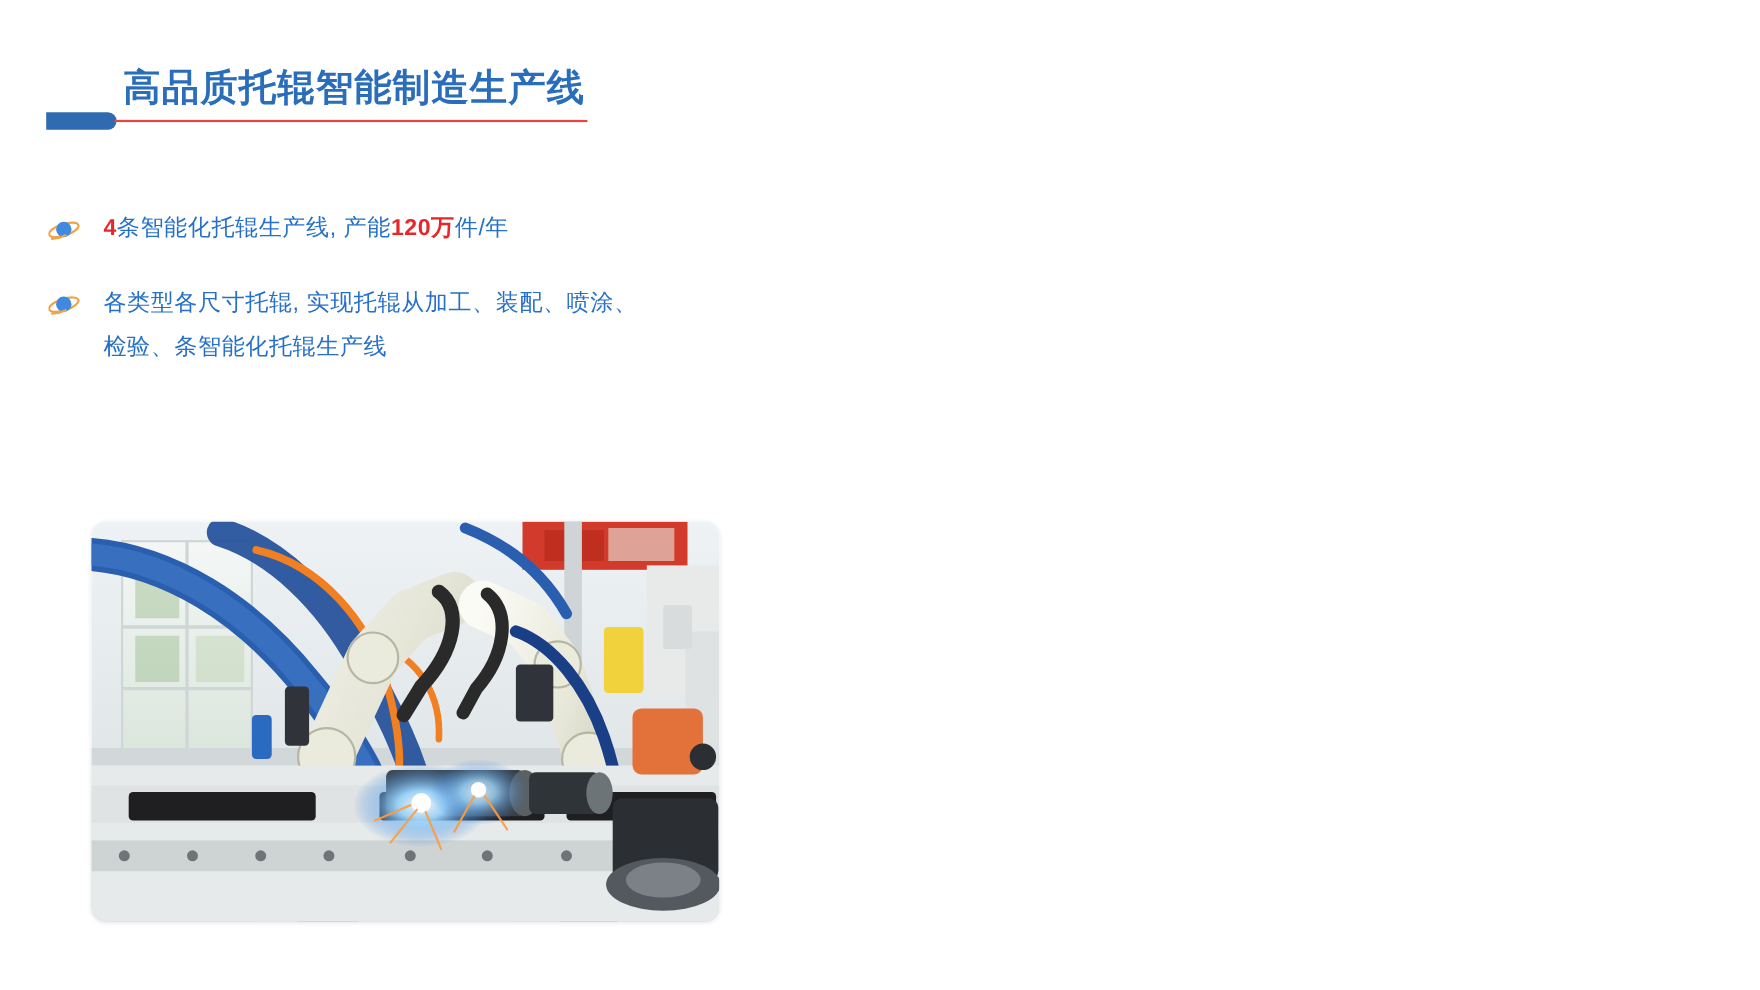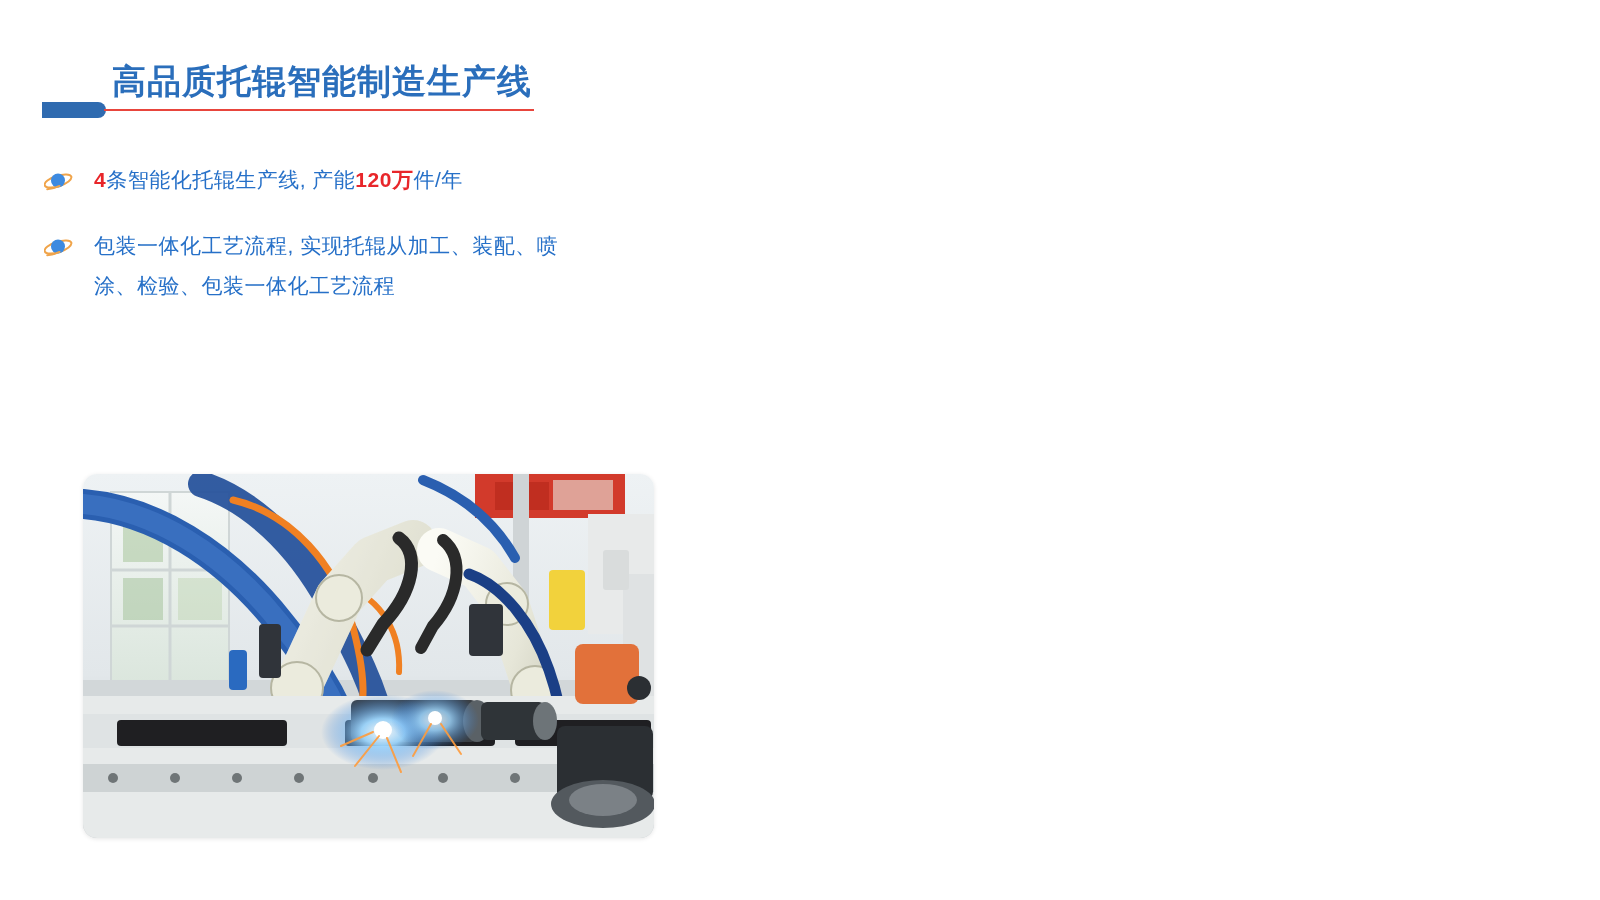"高品质托辊智能制造生产线" .heading { font-family: none -> Liberation Serif, serif }
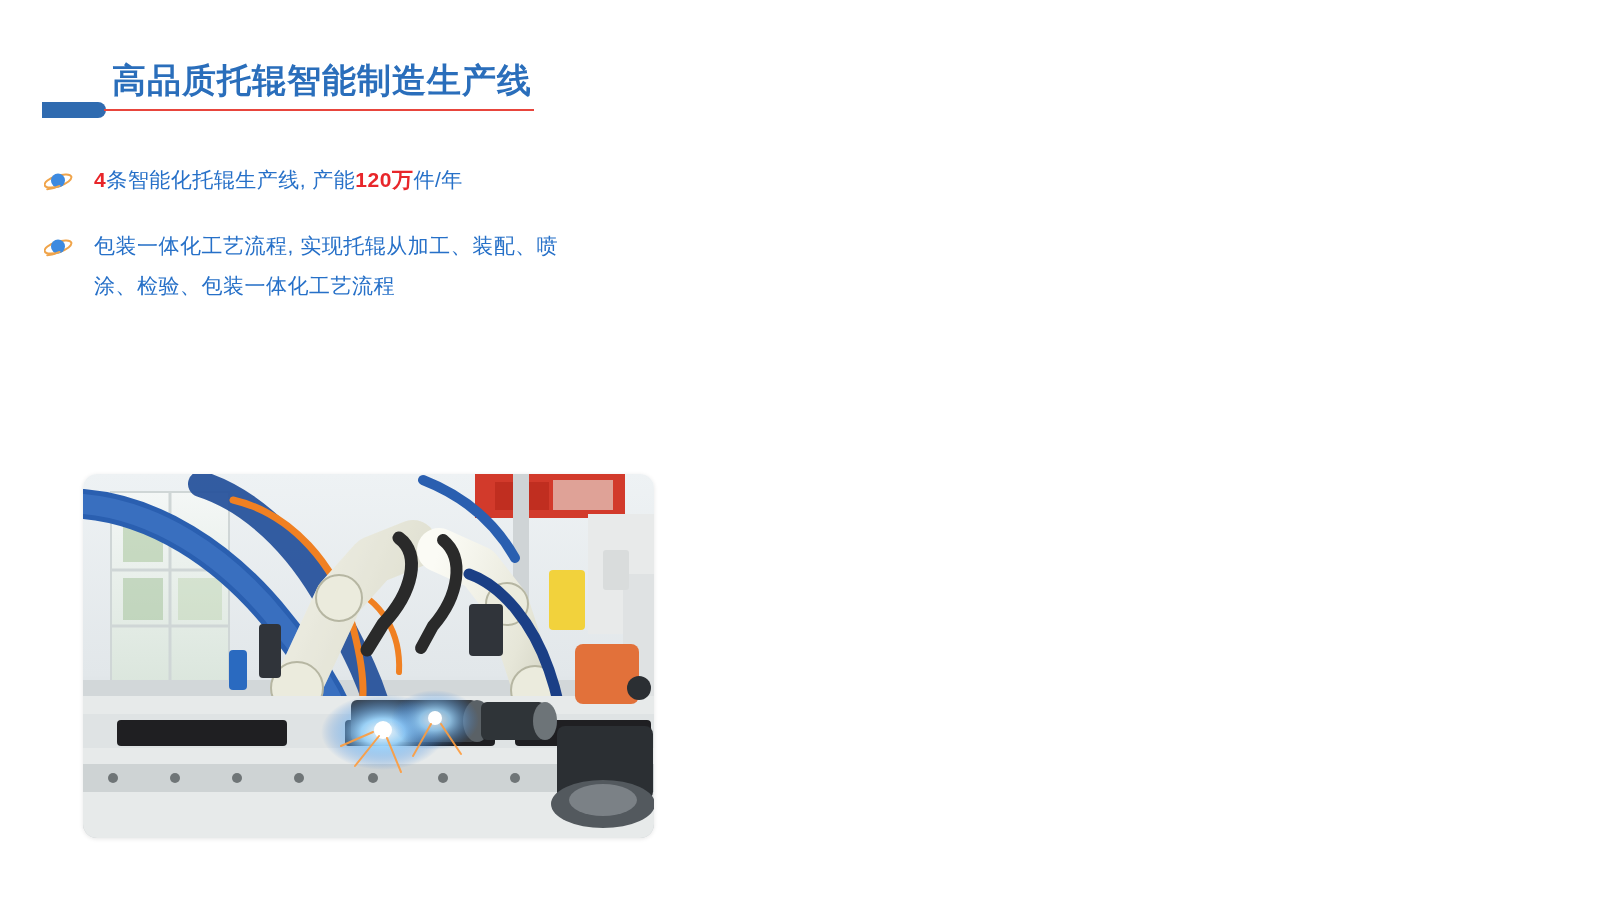"4条智能化托辊生产线, 产能120万件/年" .bullet-text { margin-top: none -> 28px }
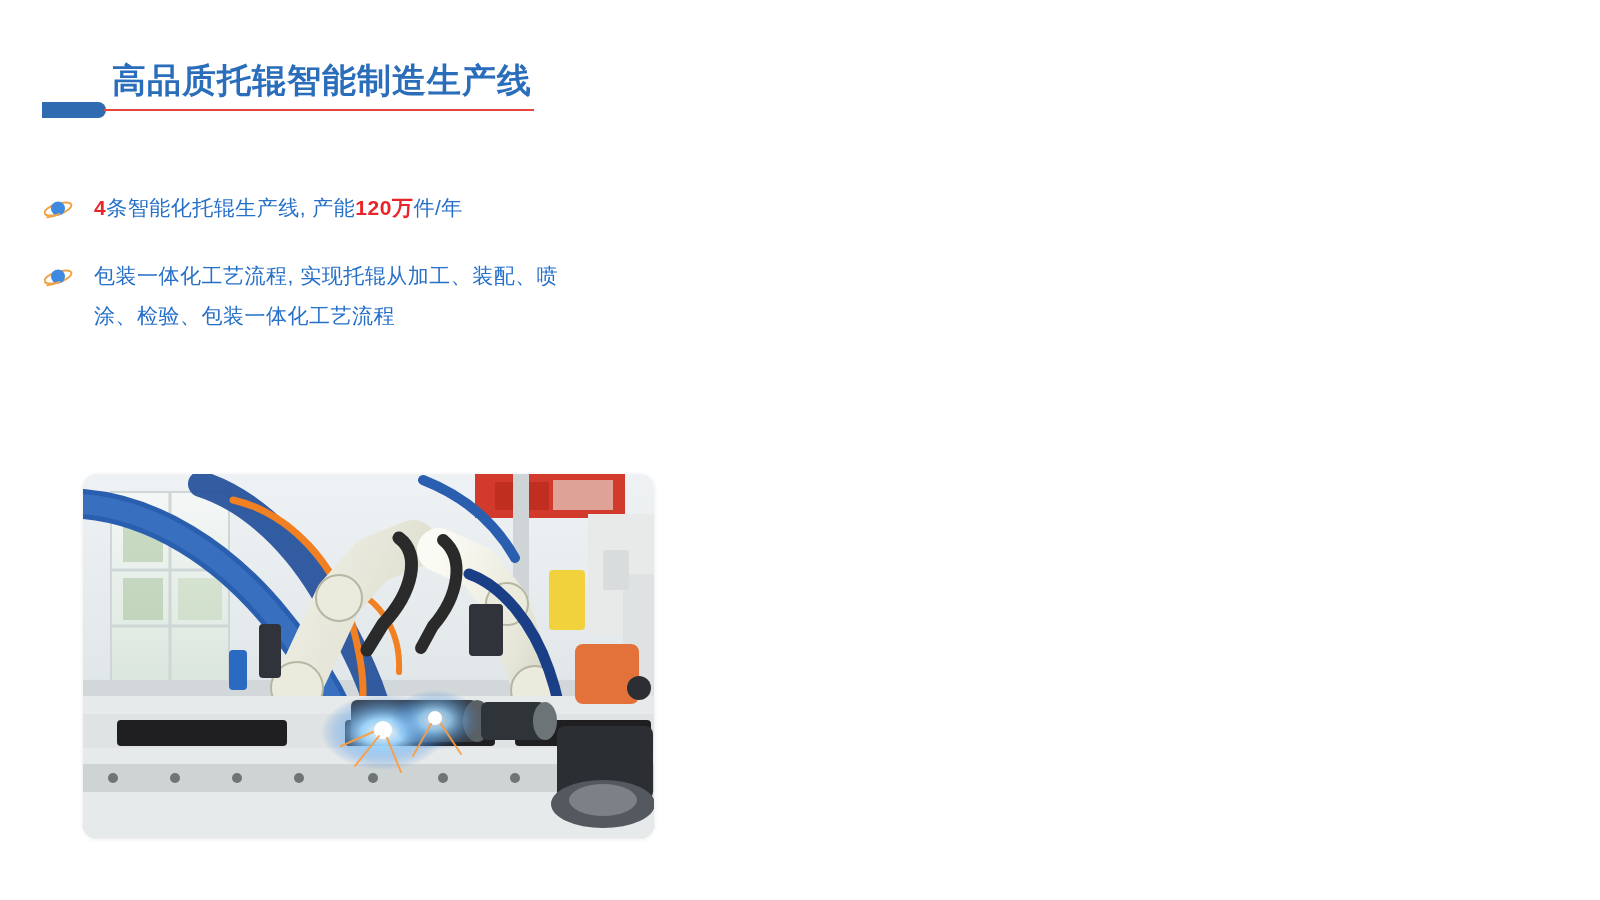"包装一体化工艺流程, 实现托辊从加工、装配、喷涂、检验、包装一体化工艺流程" span { text: 包装一体化工艺流程, 实现托辊从加工、装配、喷涂、检验、包装一体化工艺流程 -> 各类型各尺寸托辊, 实现托辊从加工、装配、喷涂、检验、条智能化托辊生产线 }
